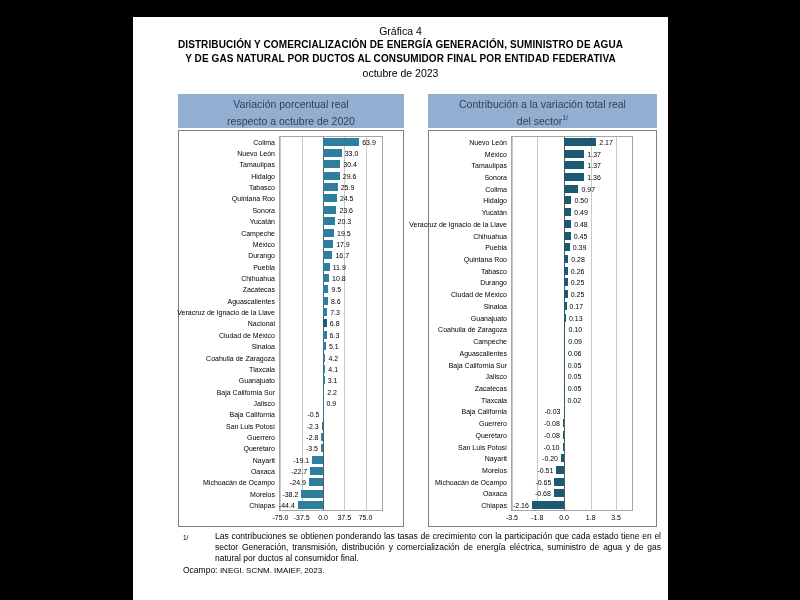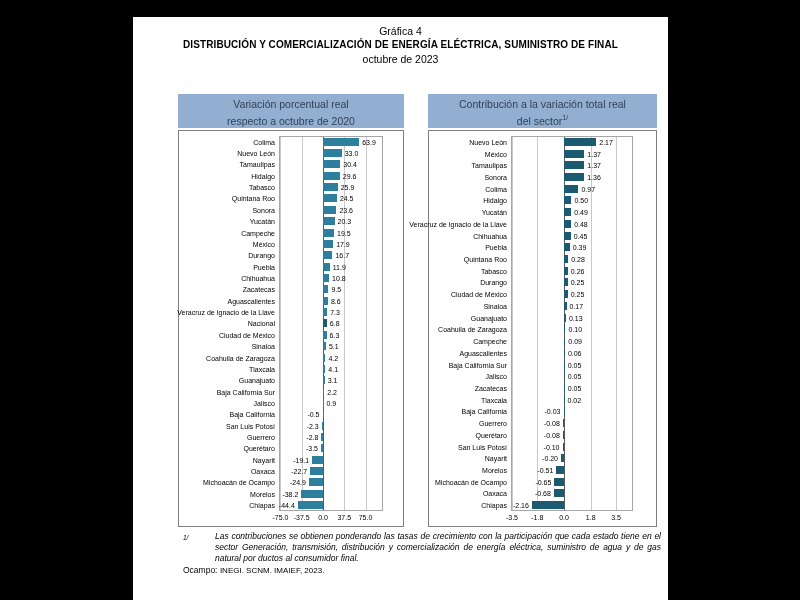"DISTRIBUCIÓN Y COMERCIALIZACIÓN DE" div.t-bold { text: ELÉCTRICA, SUMINISTRO DE FINAL -> GENERACIÓN, SUMINISTRO DE AGUA }
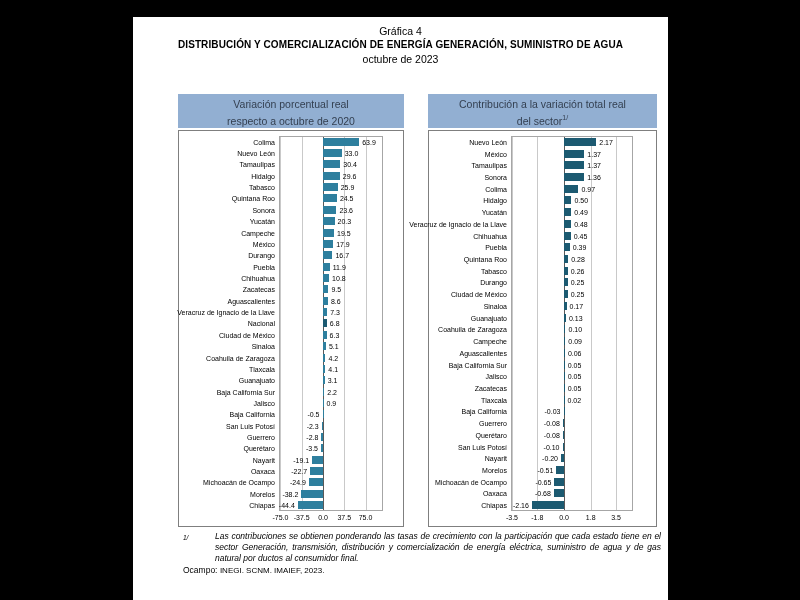"Y DE GAS NATURAL POR" div.t-bold { html: none -> <div>Y DE GAS NATURAL POR DUCTOS AL CONSUMIDOR FINAL POR ENTIDAD FEDERATIVA</div> }
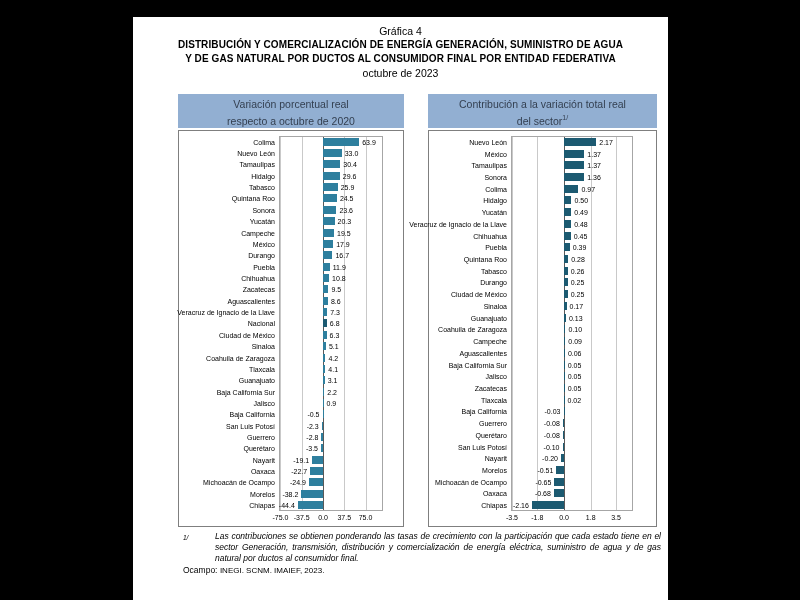"Las contribuciones se obtienen" .fn-row { font-style: italic -> none }
